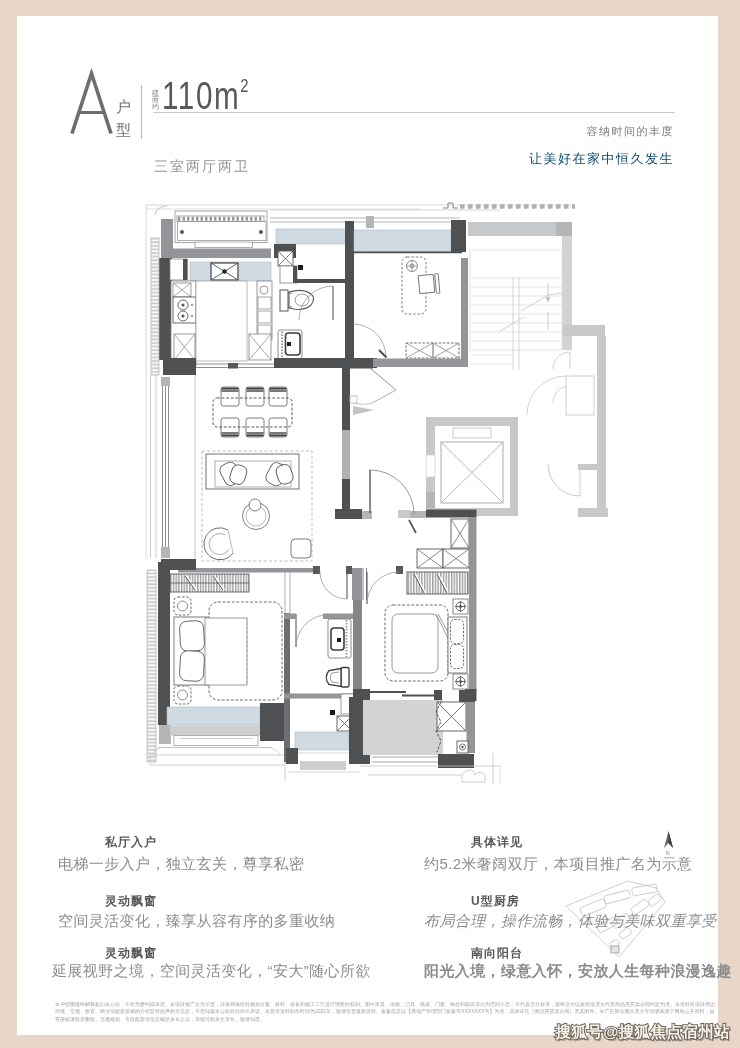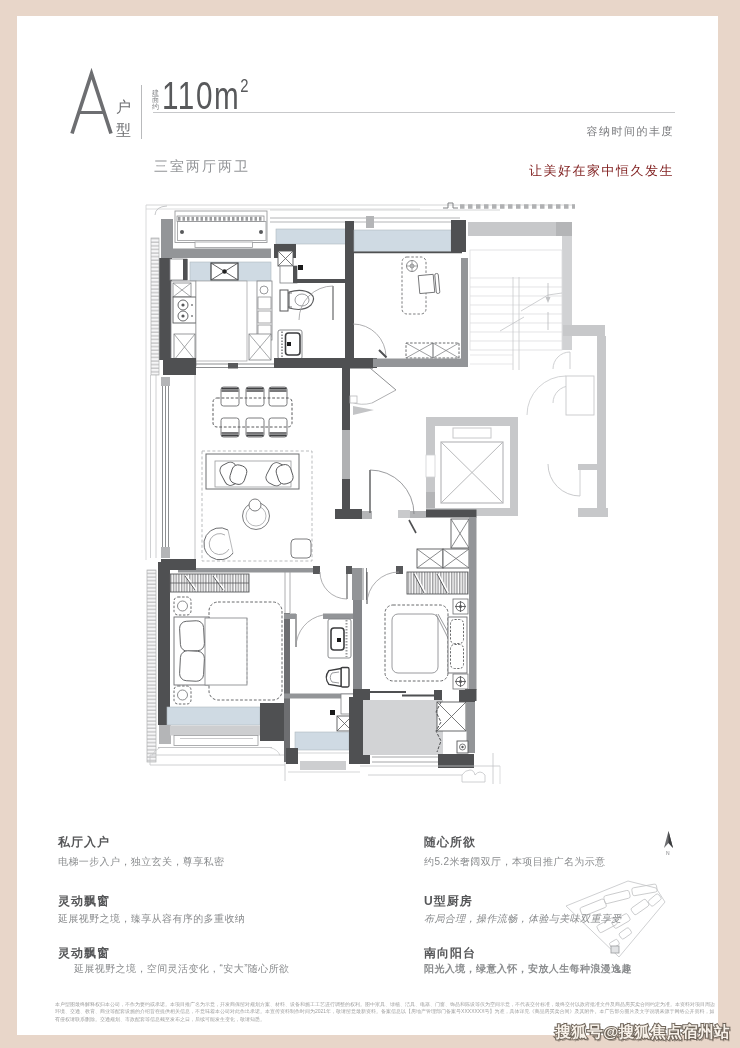"让美好在家中恒久发生" #slog2 { color: #7f1d1d -> #0c4a6e; top: 162px -> 150px }
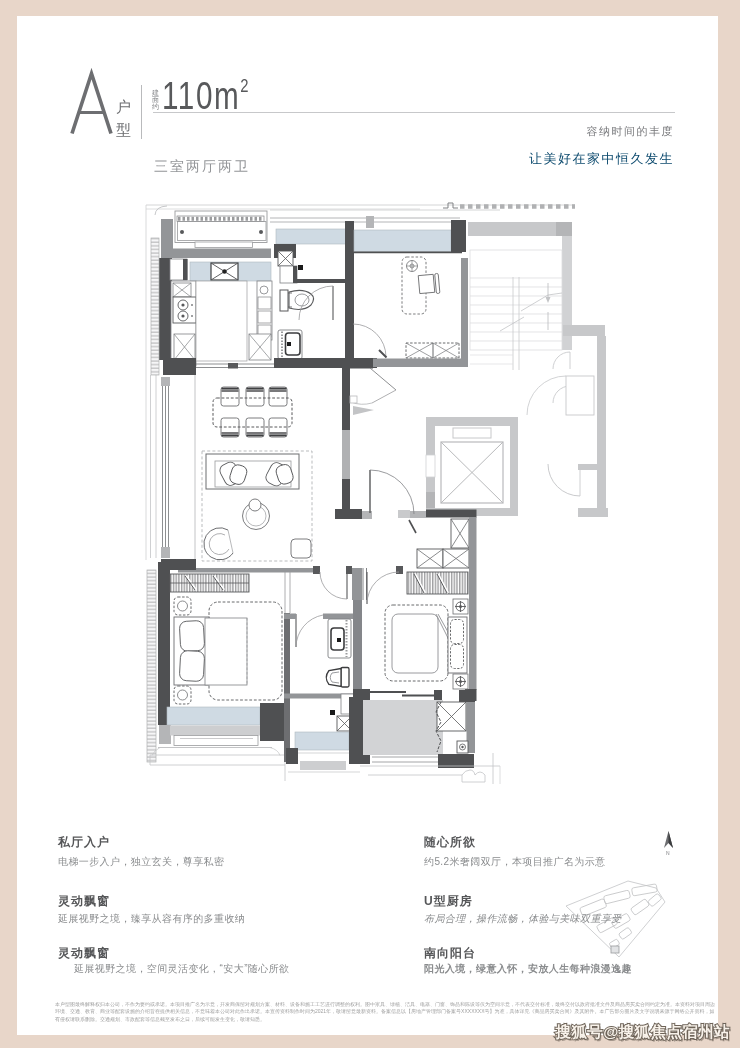"私厅入户" .ft { margin-left: none -> 47px }
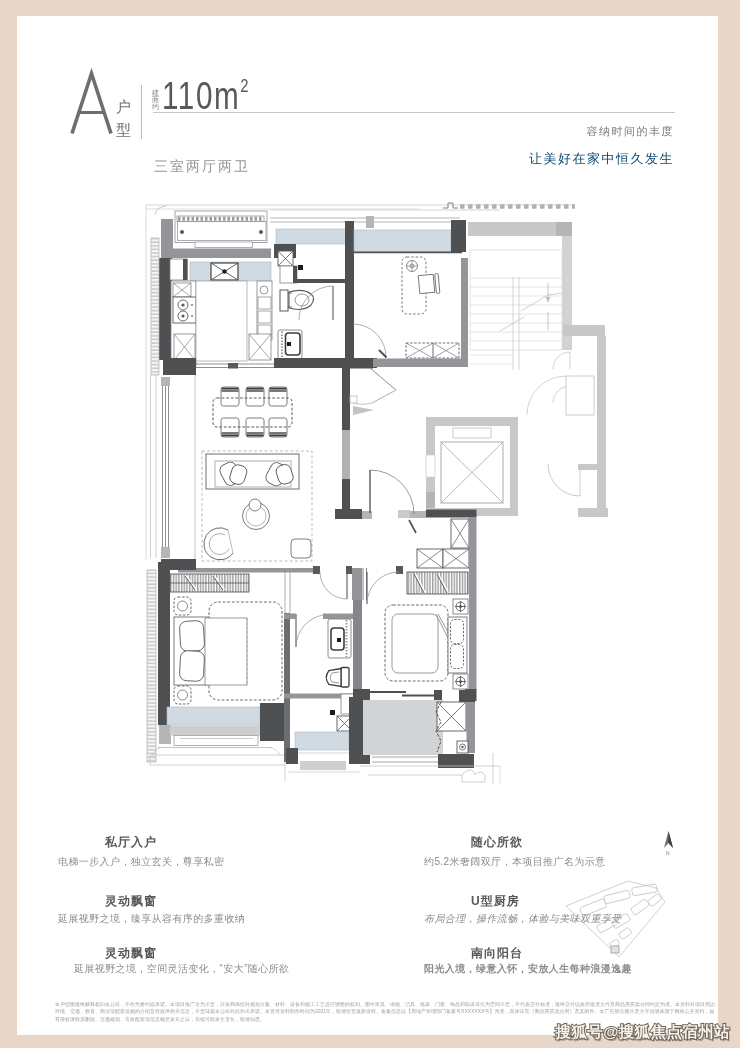"随心所欲" div.abs { text: 随心所欲 -> 具体详见 }
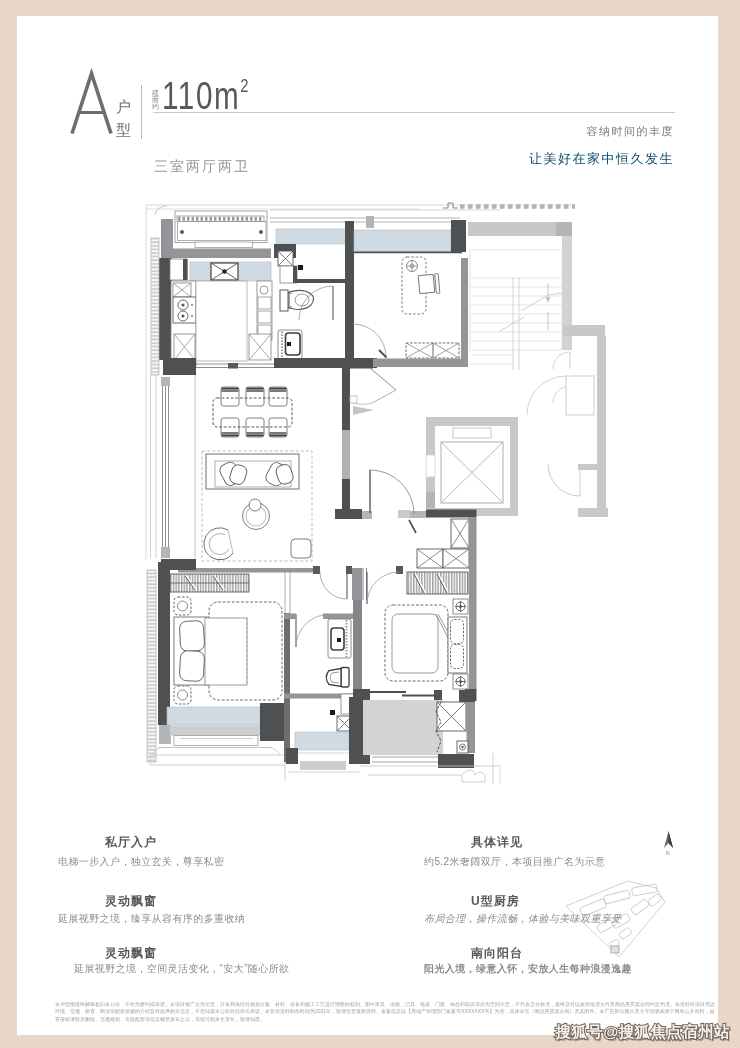"电梯一步入户，独立玄关，尊享私密" .fd { font-size: 10px -> 15px }
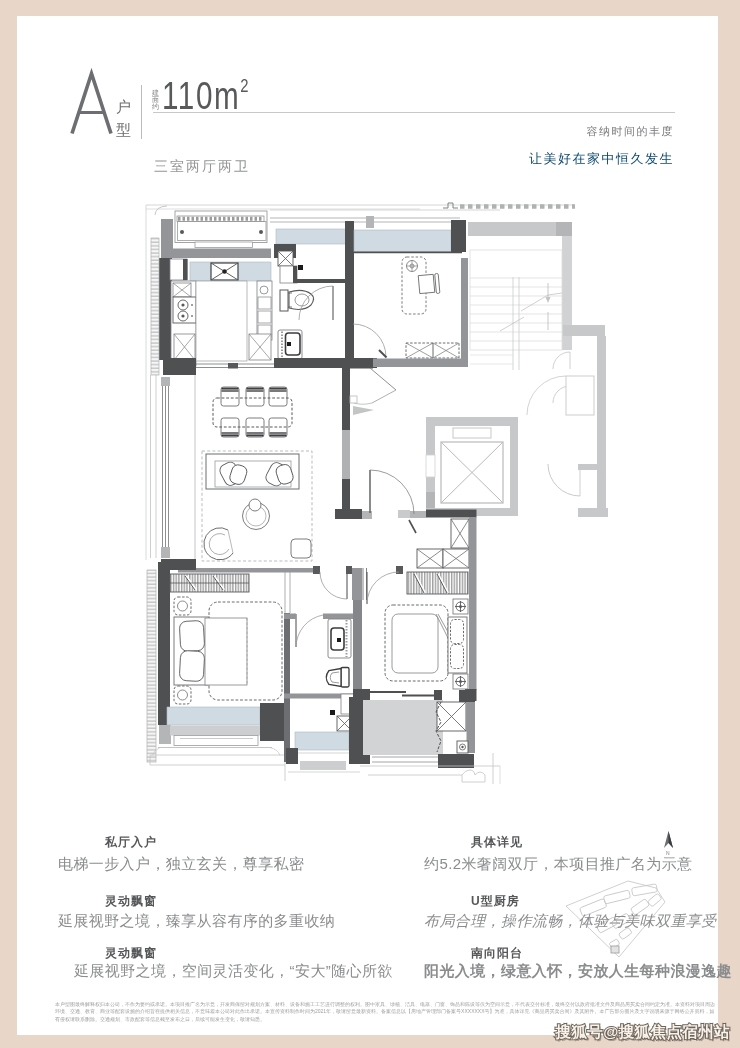"延展视野之境，臻享从容有序的多重收纳" div.abs { text: 延展视野之境 -> 空间灵活变化 }
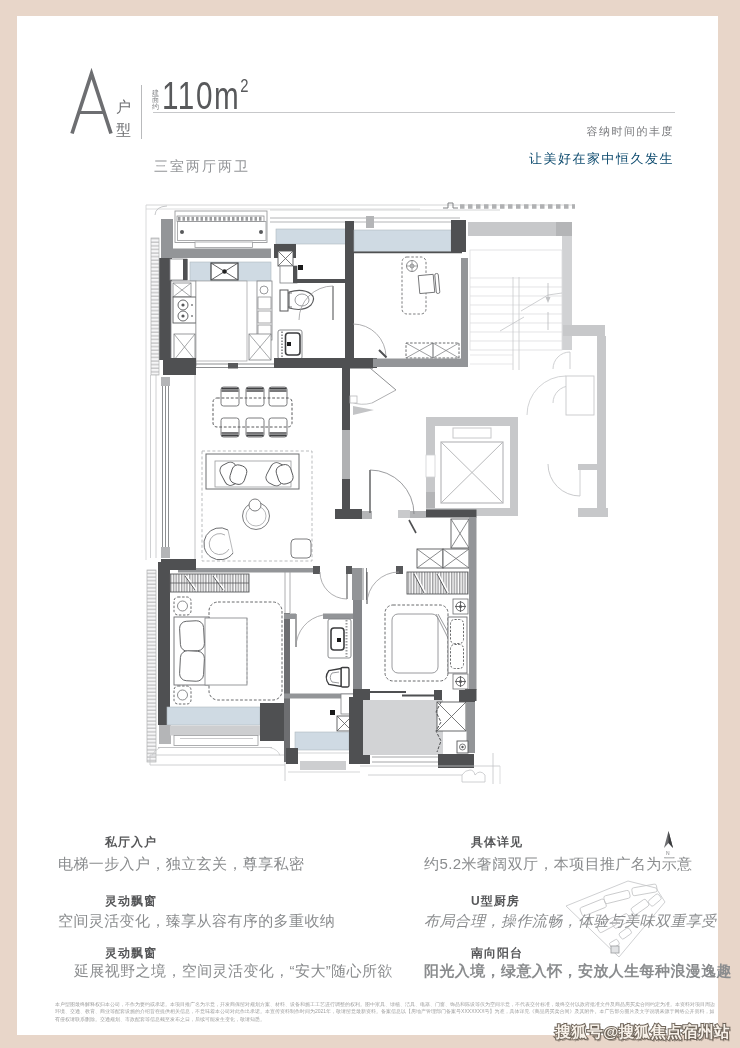"延展视野之境，空间灵活变化，“安大”随心所欲" div.abs { left: 74px -> 52px }
